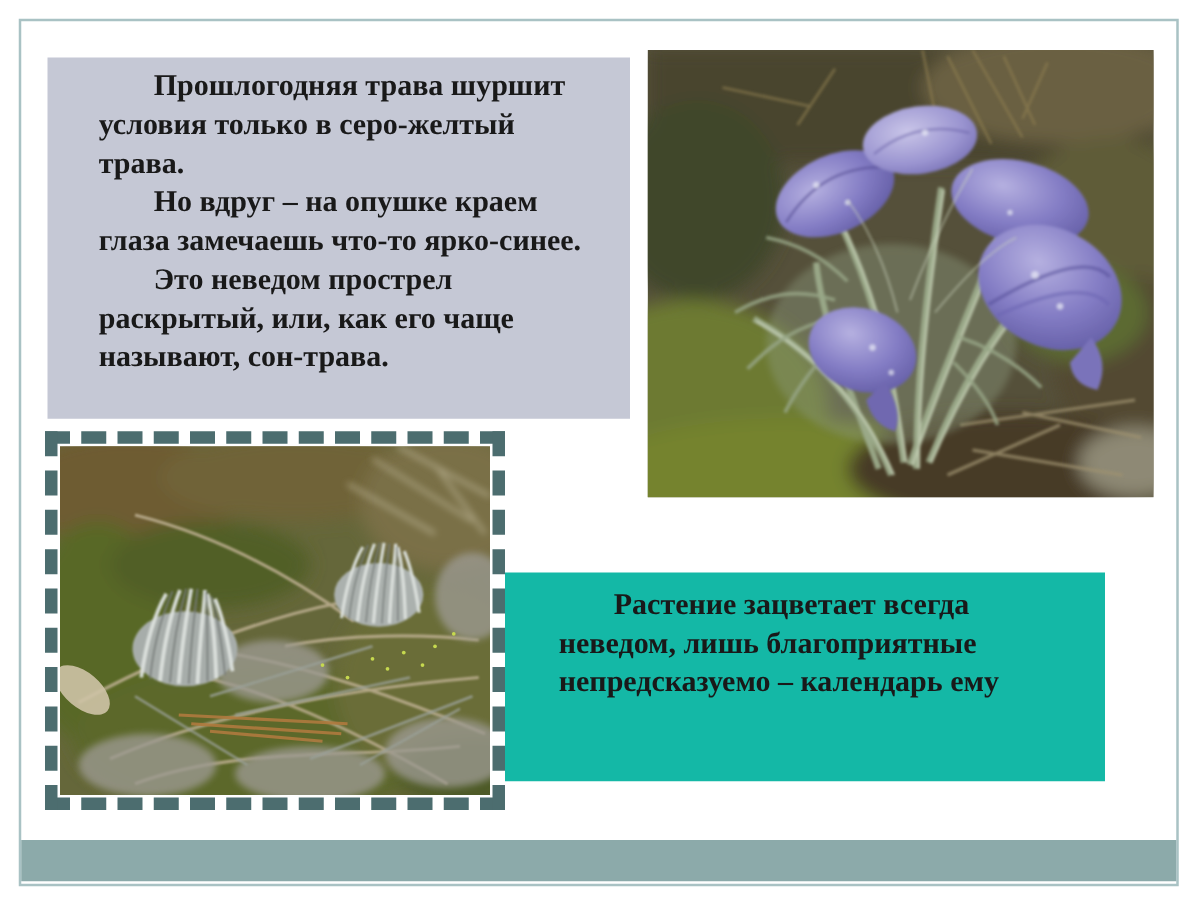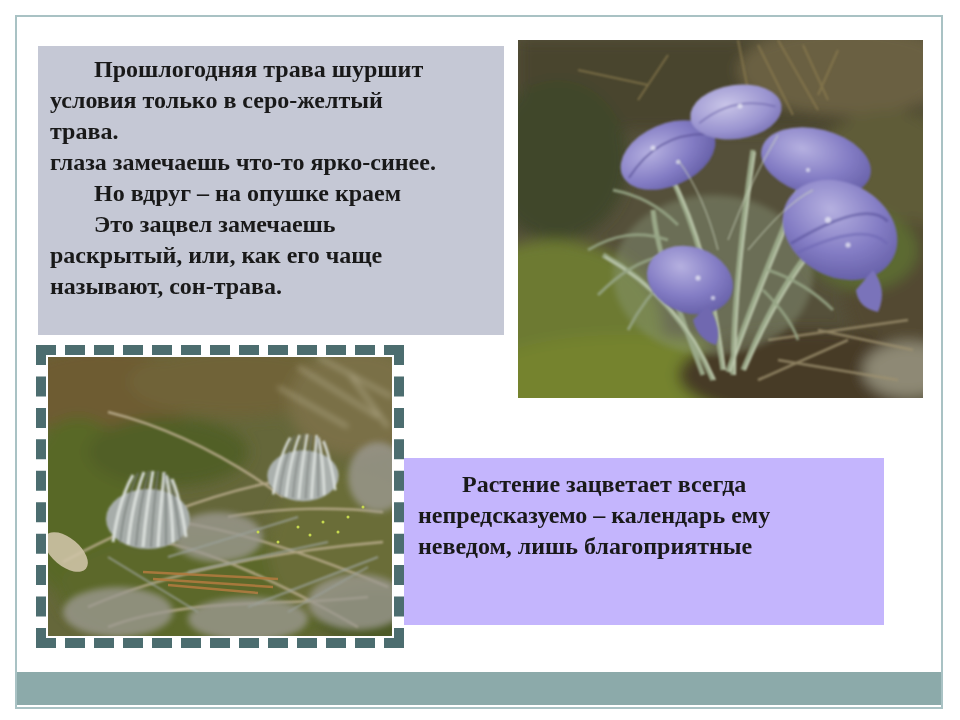"Прошлогодняя трава шуршит" .line { margin-left: none -> 29px }
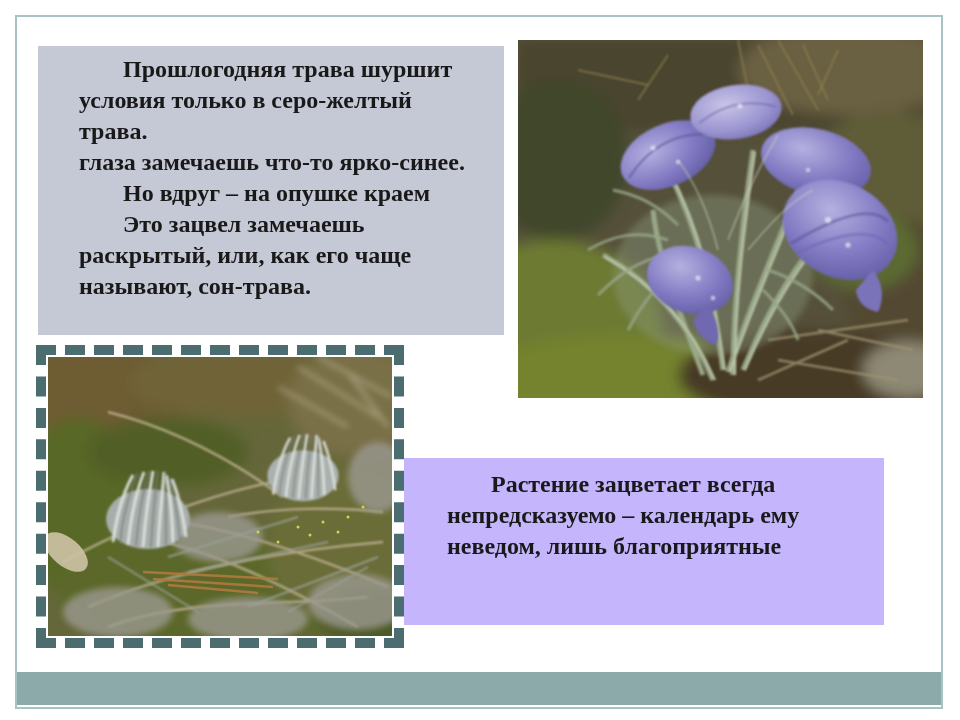"глаза замечаешь что-то ярко-синее." div.line { order: before "Но вдруг – на опушке" -> after "Но вдруг – на опушке" }
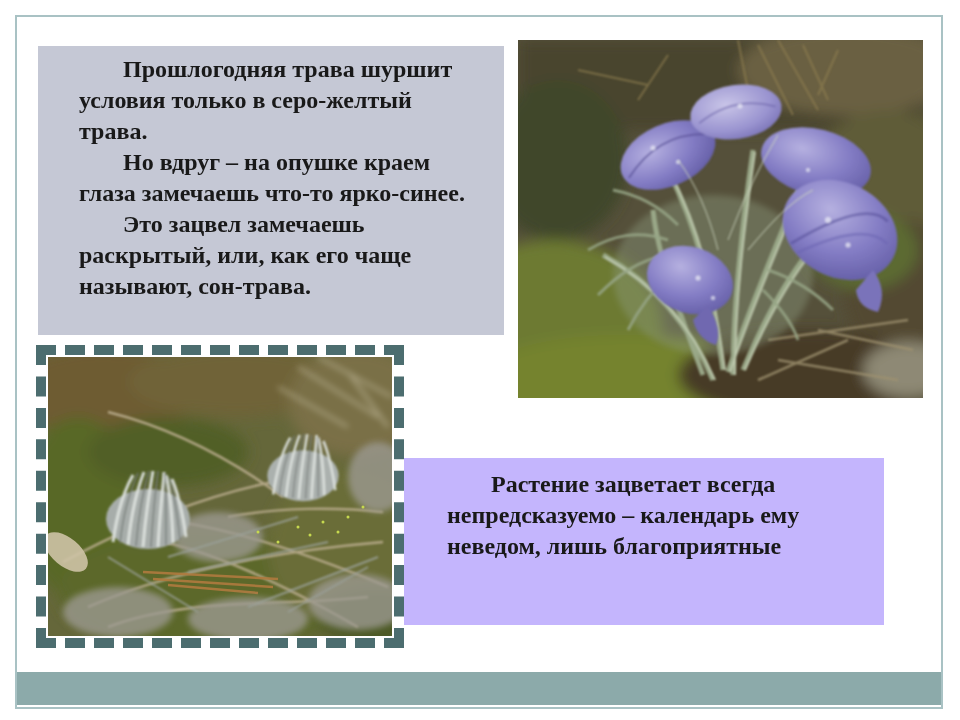"Это зацвел замечаешь" div.line { text: зацвел замечаешь -> неведом прострел }
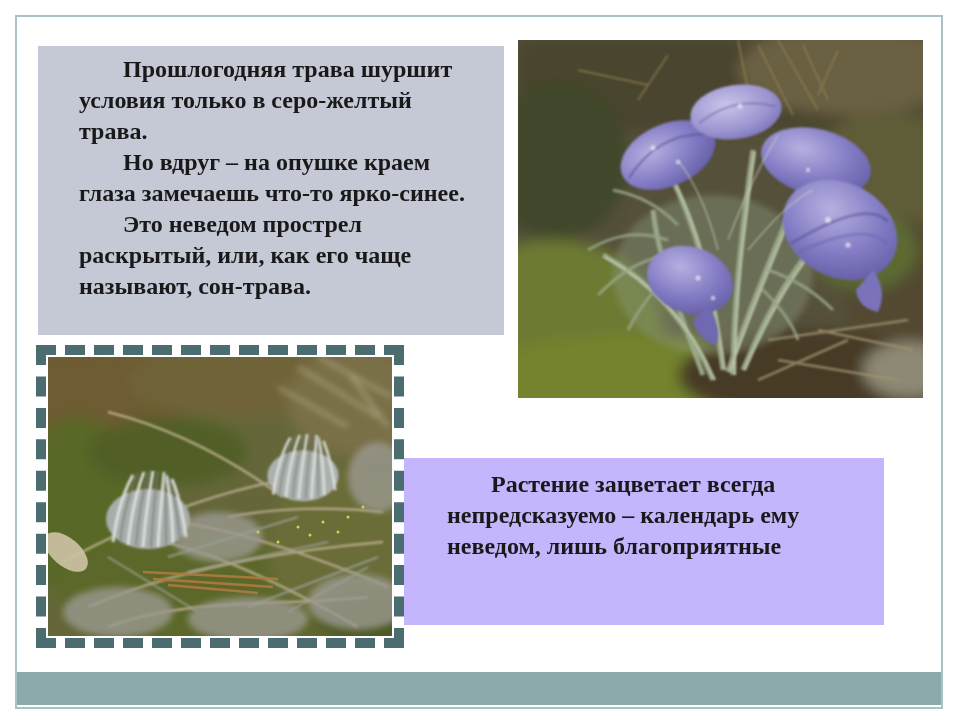"Растение зацветает всегда" .textbox-2 { background: #c4b5fd -> #14b8a6 }
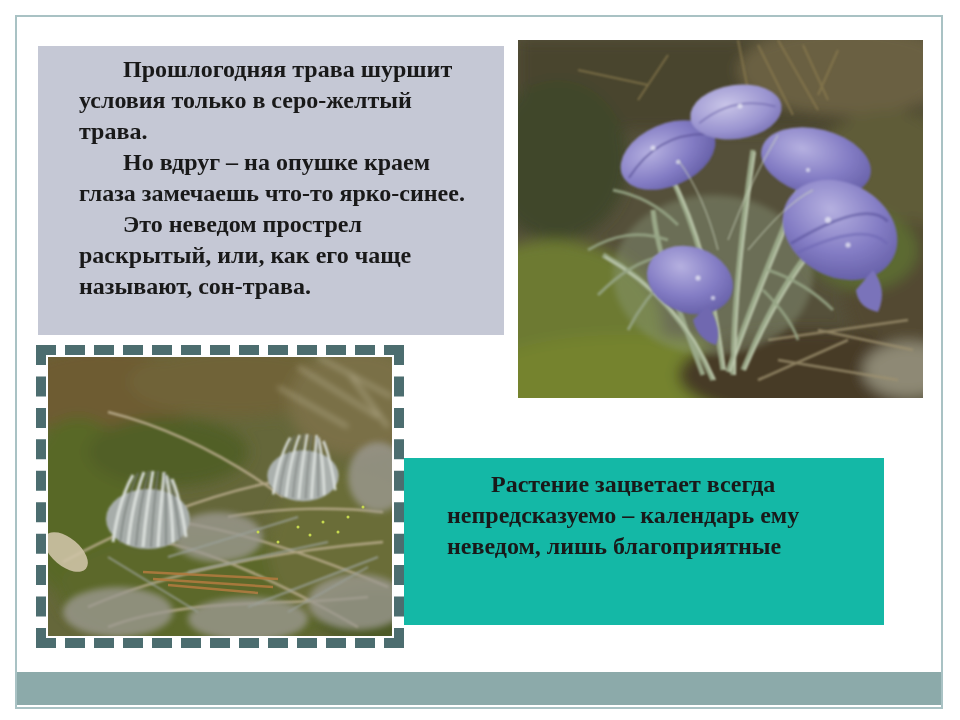"непредсказуемо – календарь ему" div.line { order: before "неведом, лишь благоприятные" -> after "неведом, лишь благоприятные" }
